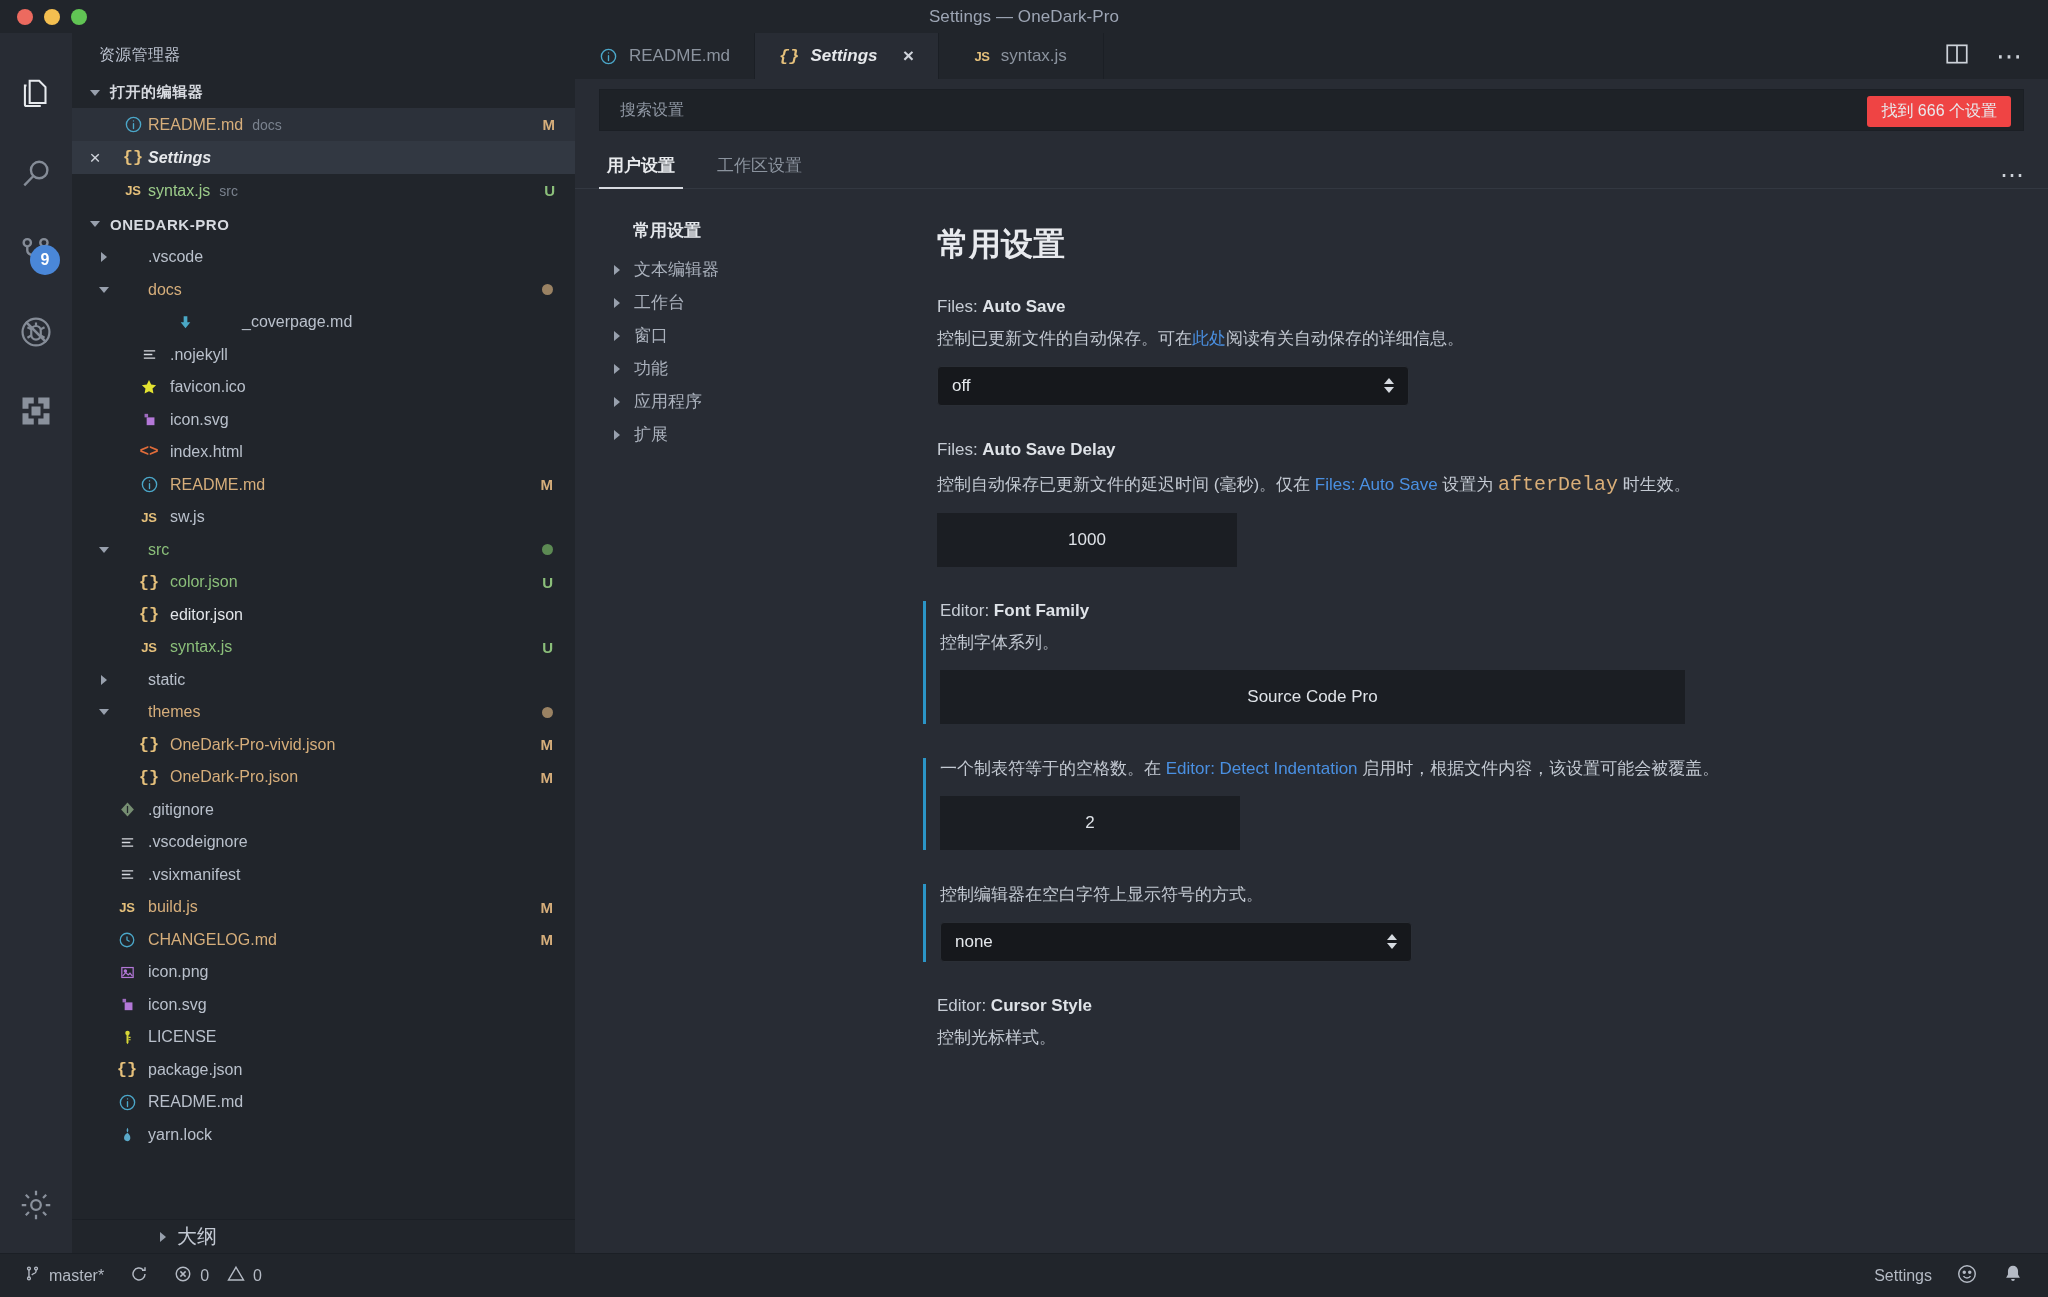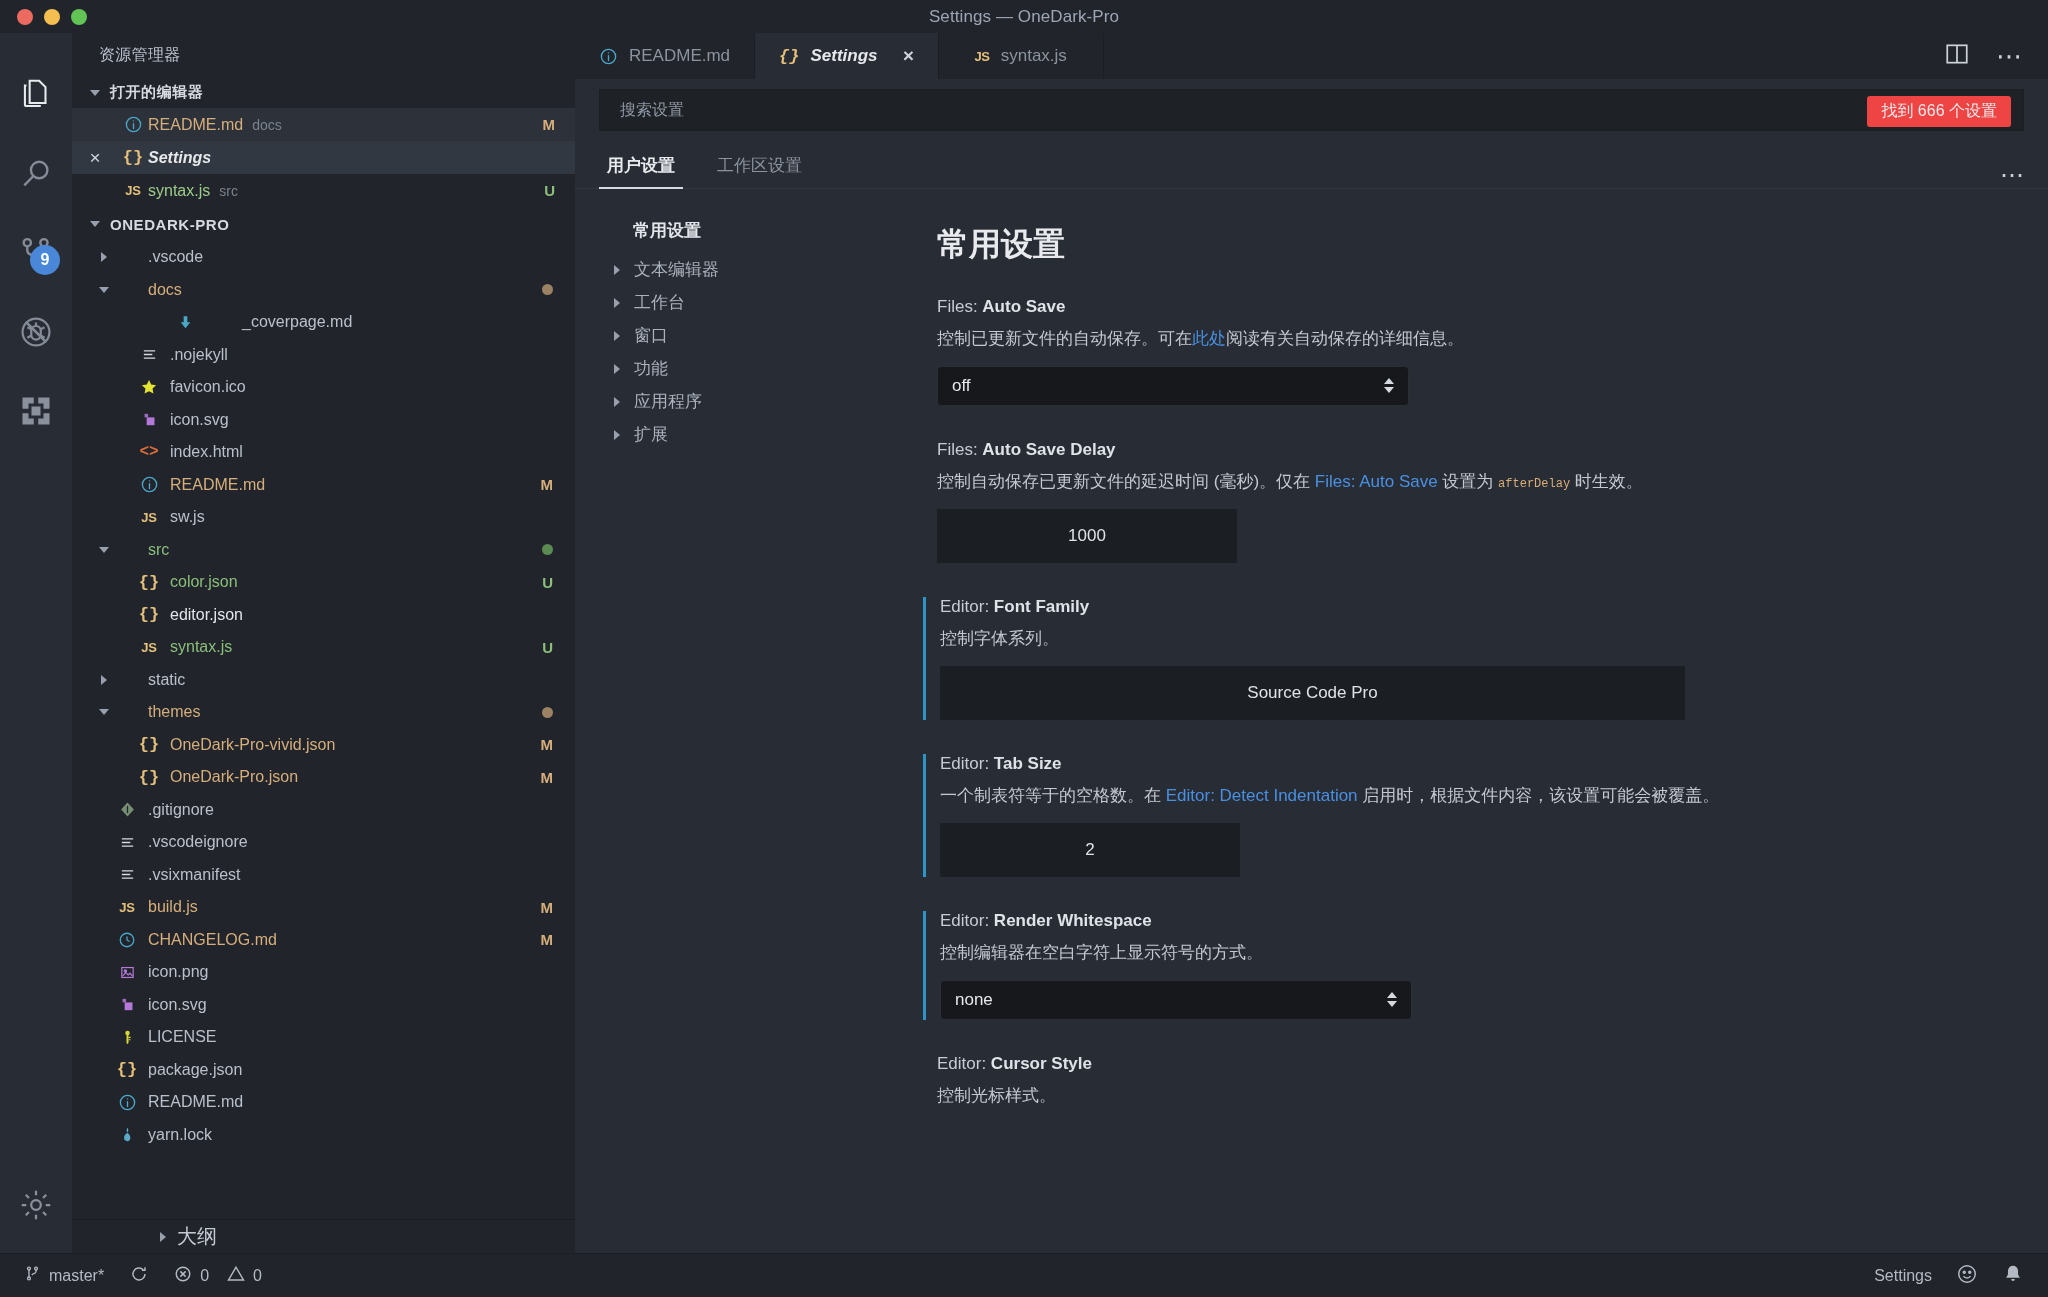"afterDelay" .setting .desc .code { font-size: 12px -> 20px }
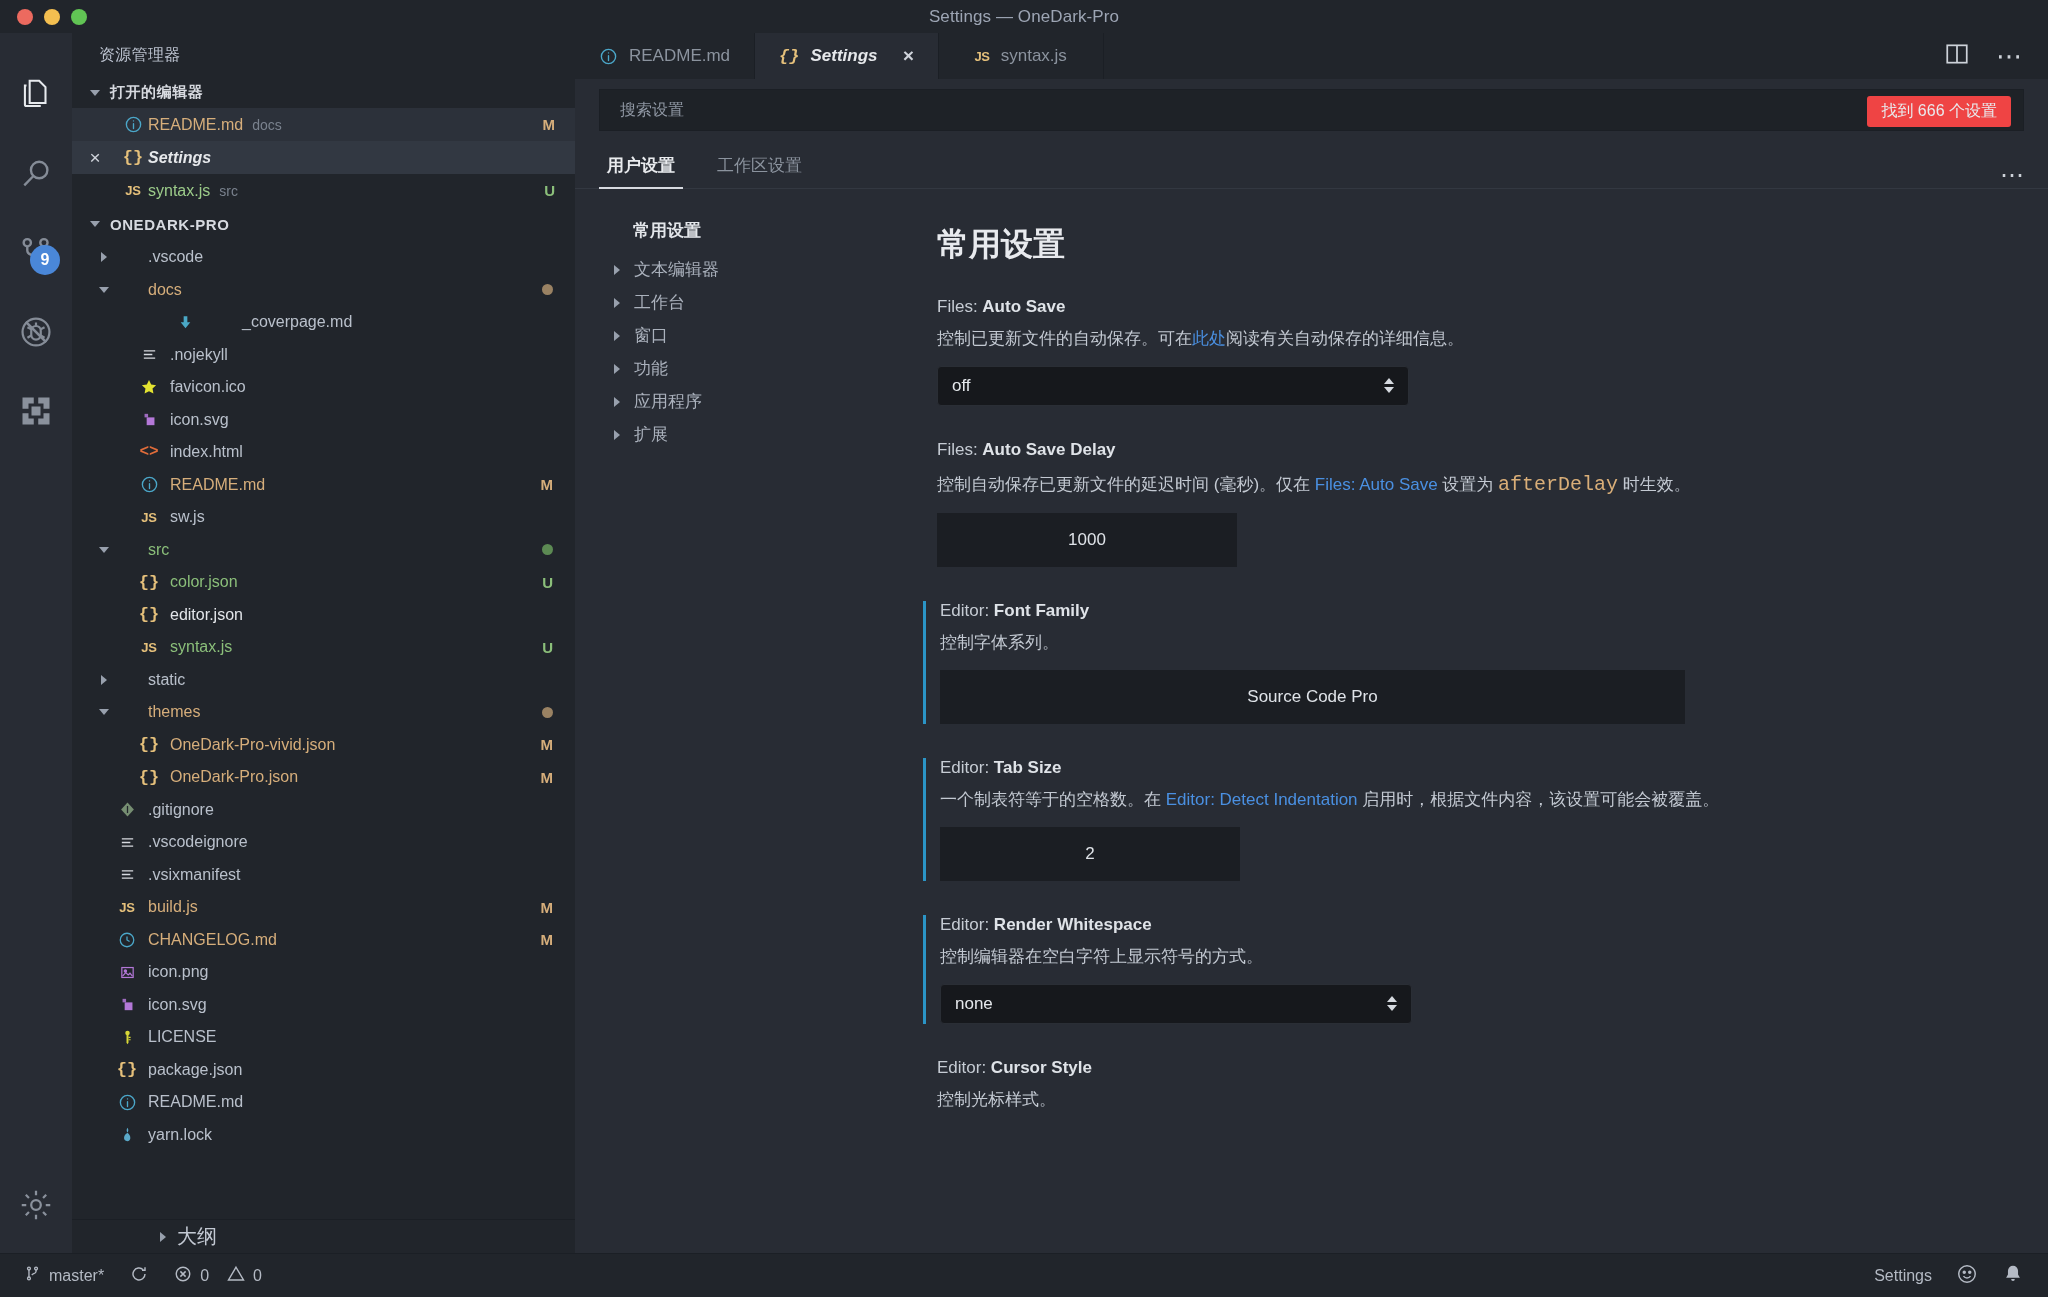"Editor: Tab Size" div.key { html: <div><span>Editor: </span>Tab Size</div> -> none }
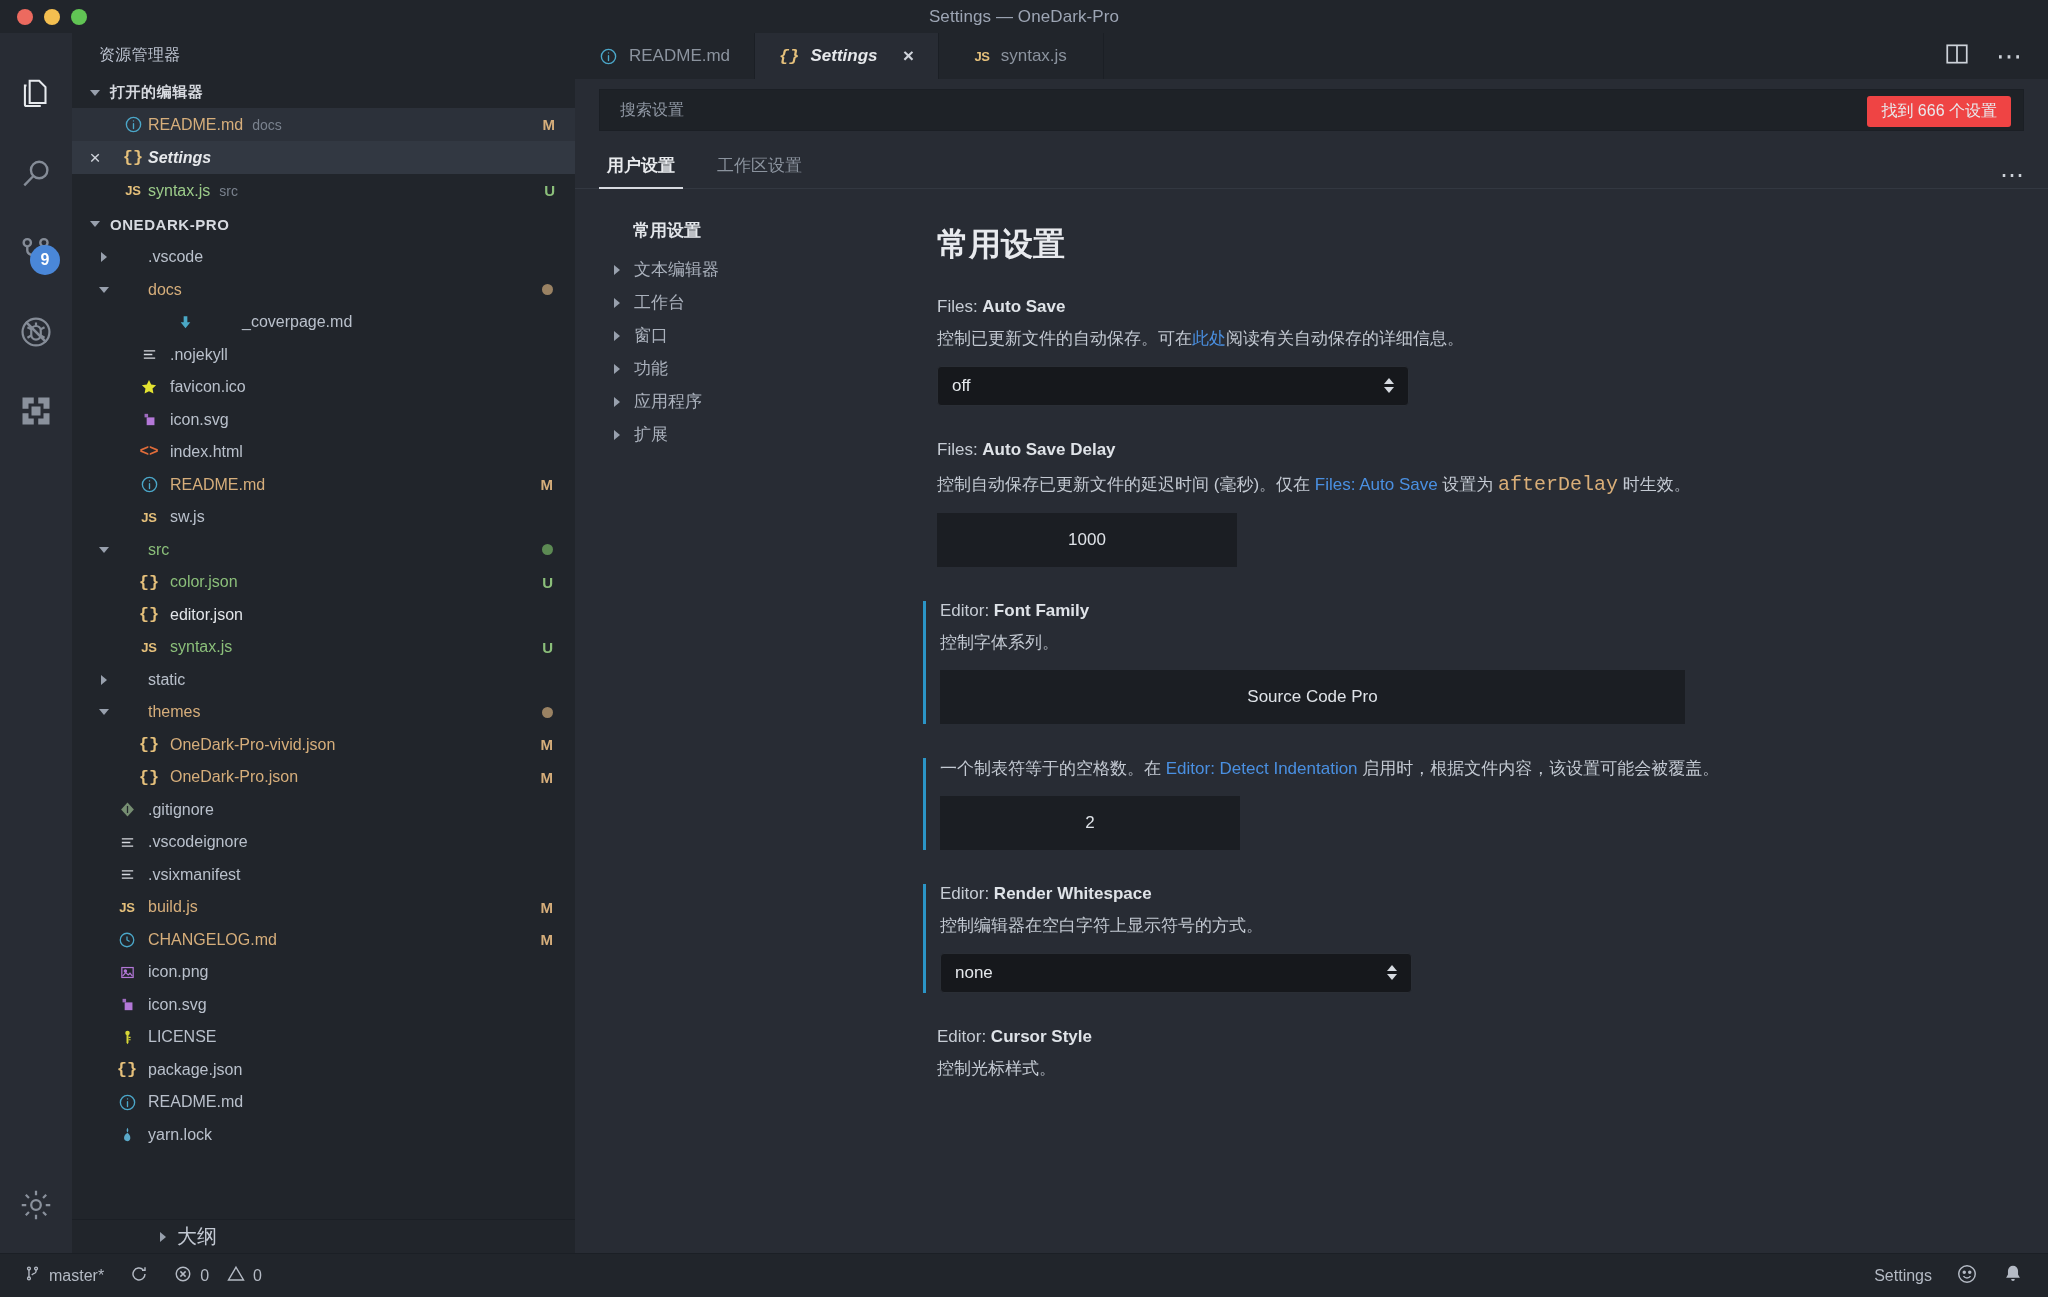"Editor: Render Whitespace" div.key { html: <div><span>Editor: </span>Render Whitespace</div> -> none }
